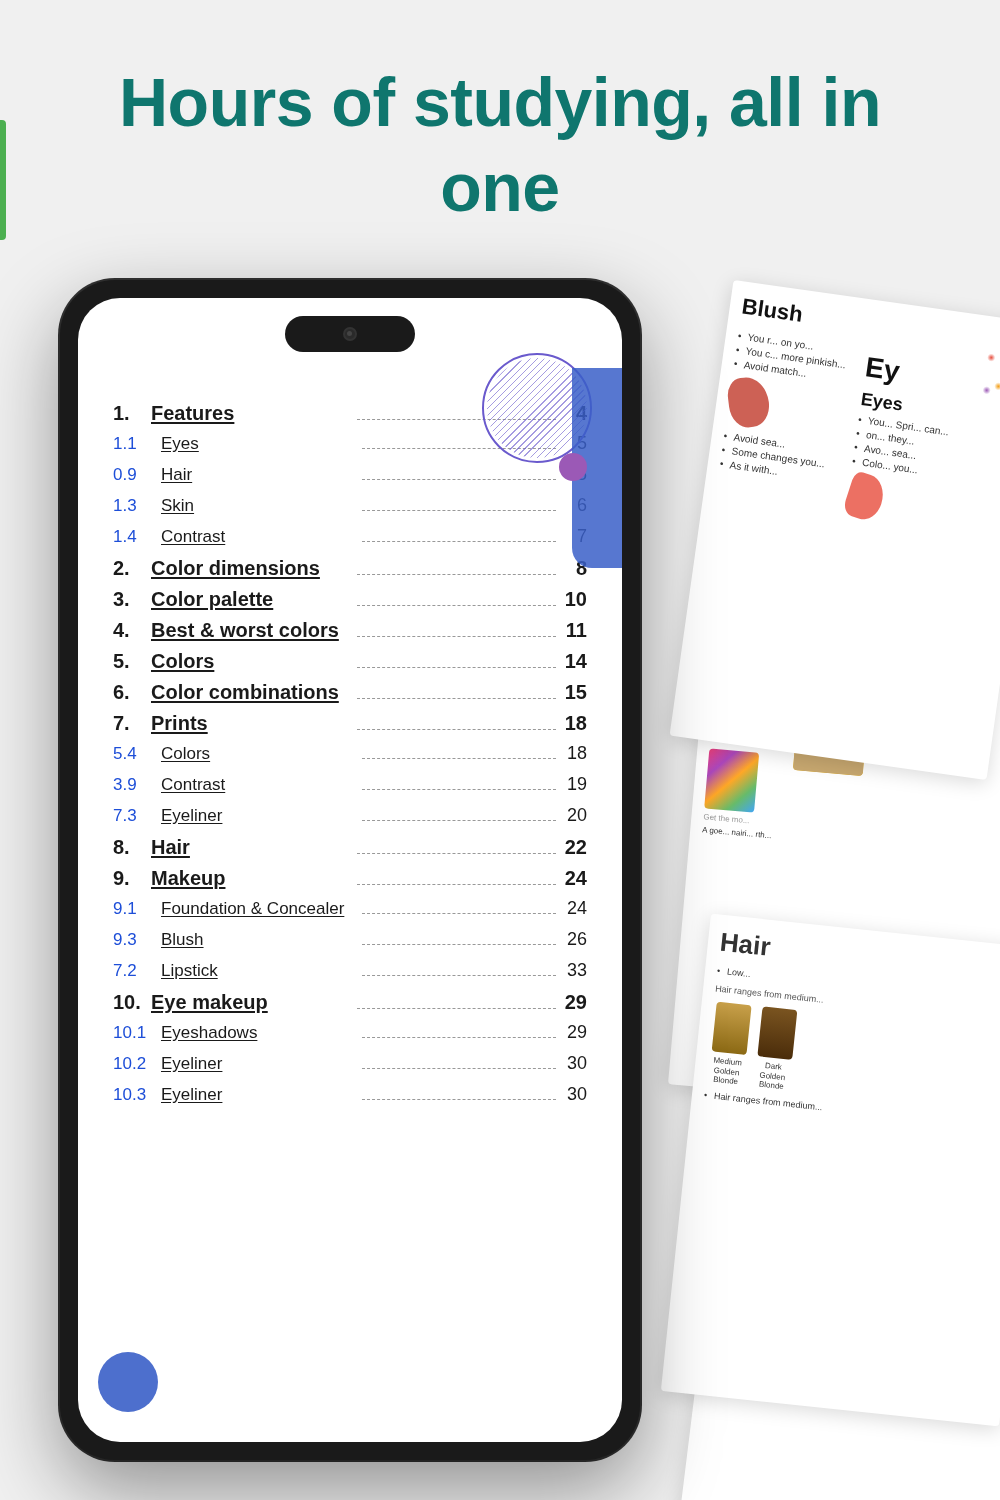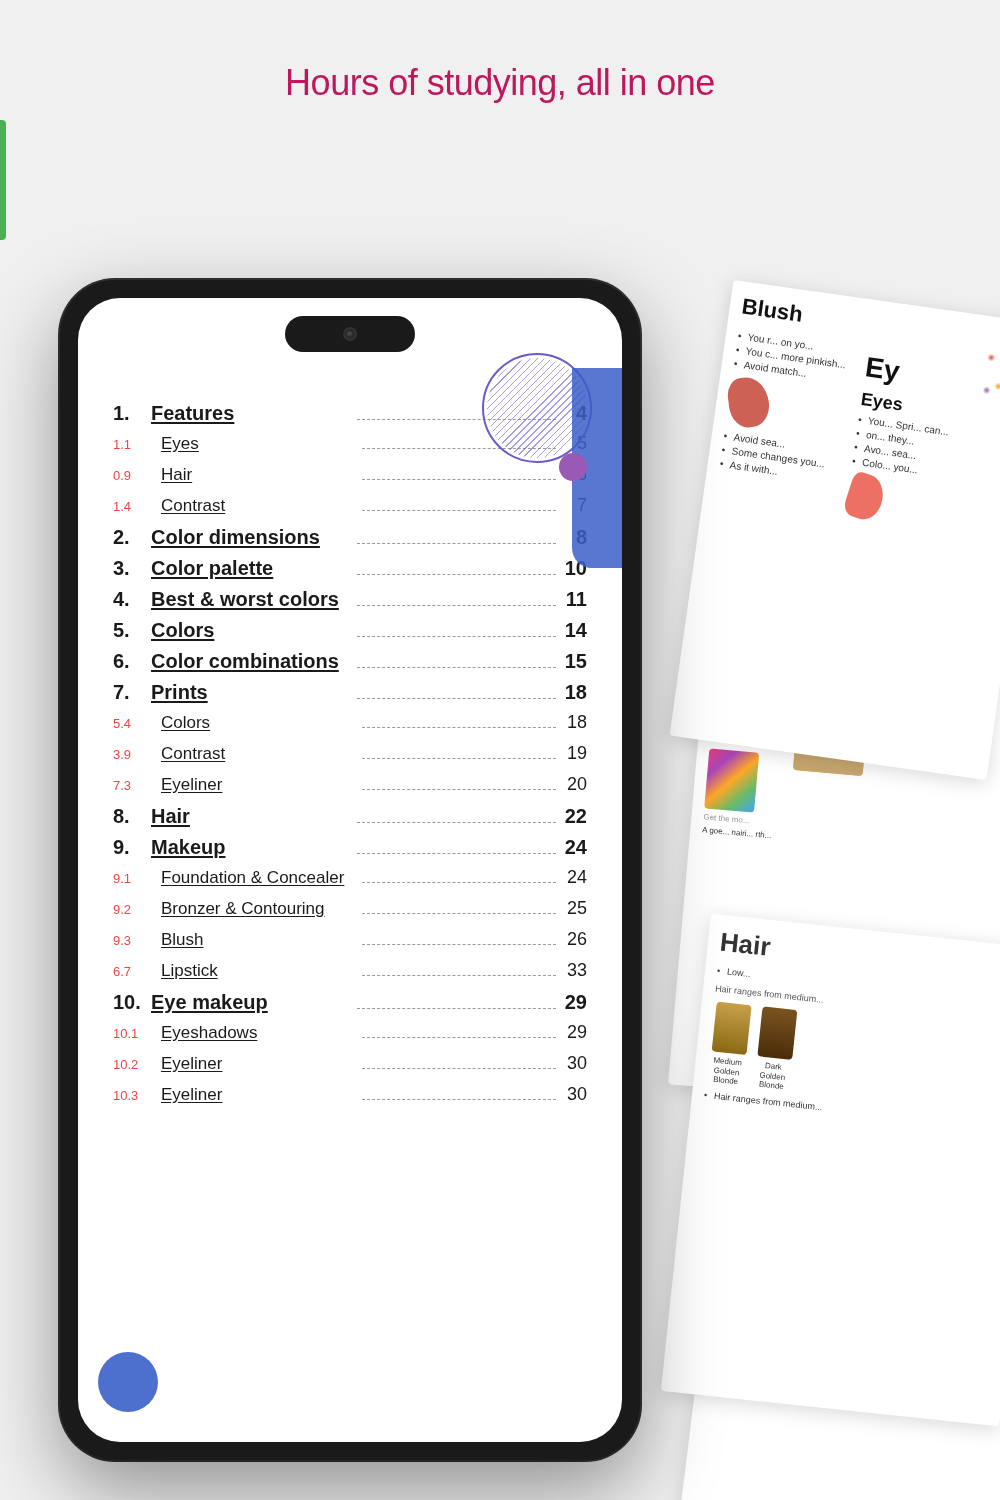"Hours of studying, all in" .header-title { color: #be185d -> #0f766e; font-size: 36px -> 68px; font-weight: 400 -> 700 }
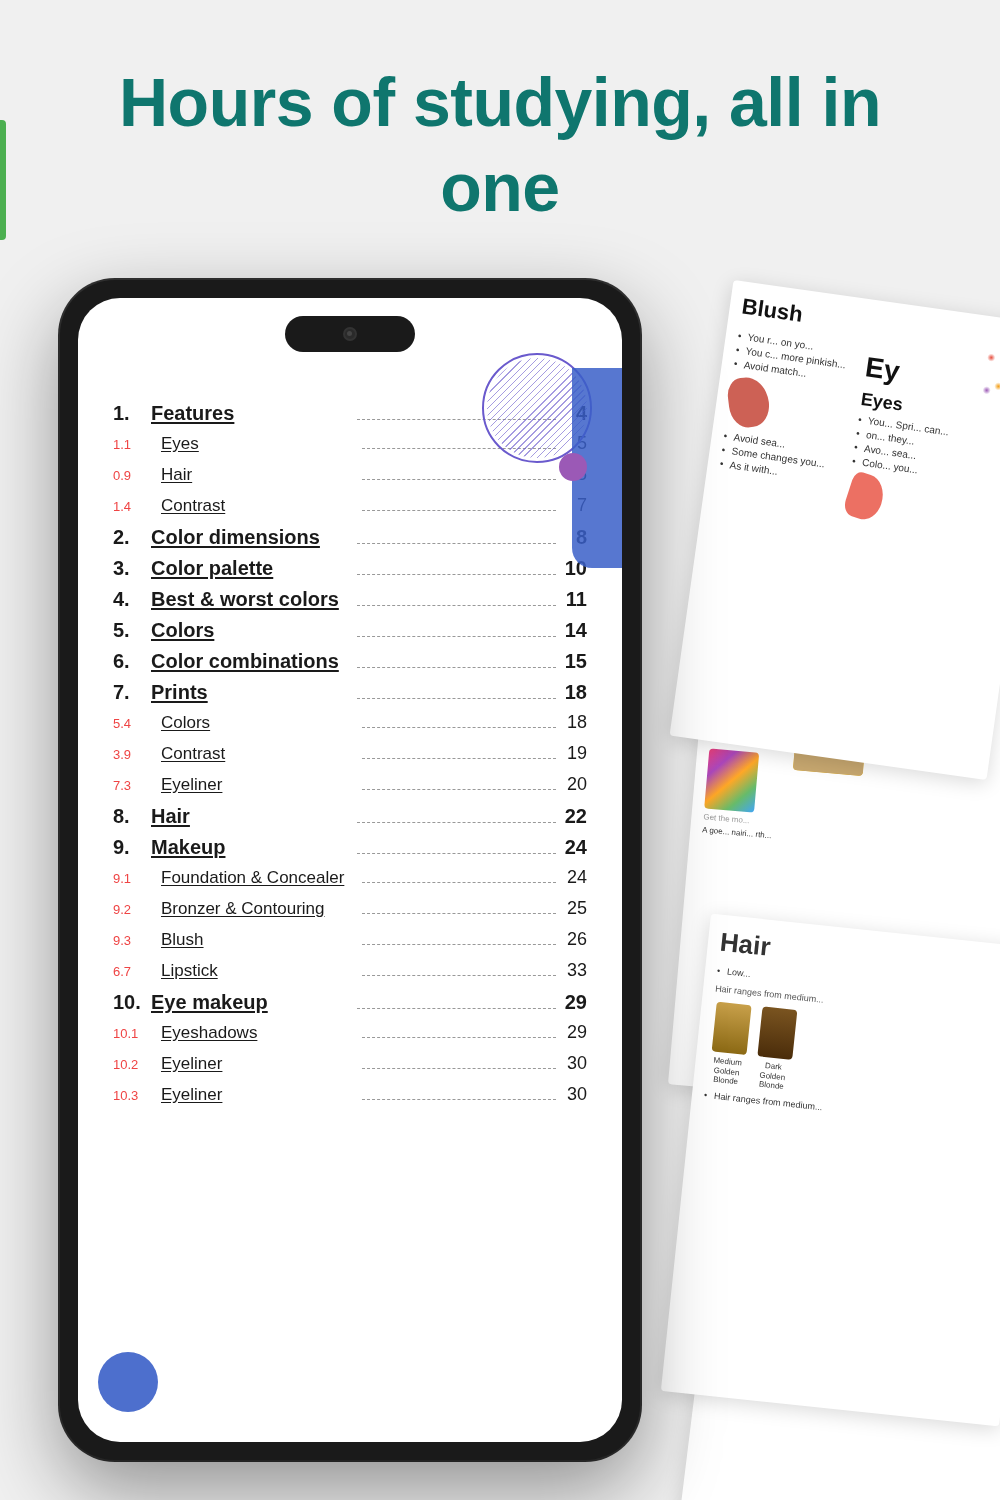"1.1" .toc-item .num.sub { color: #ef4444 -> #1d4ed8; font-size: 13px -> 17px }
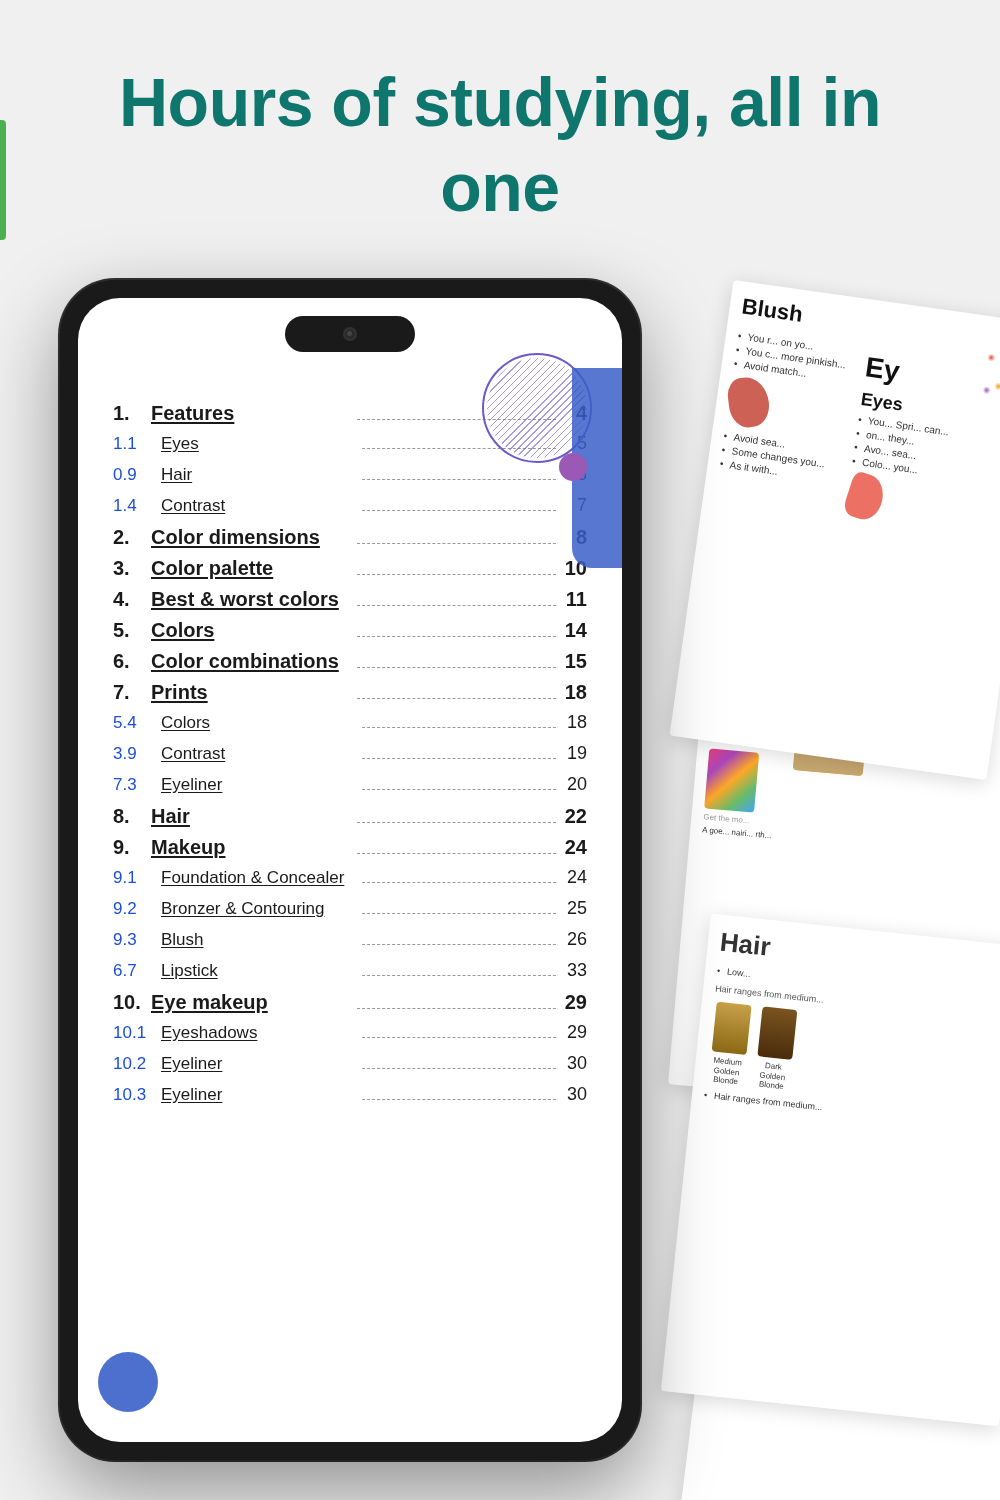"1.3" div.toc-item { html: none -> <div> <span>1.3</span> <span>Skin</span> <span></span> <span>6</span> </div> }
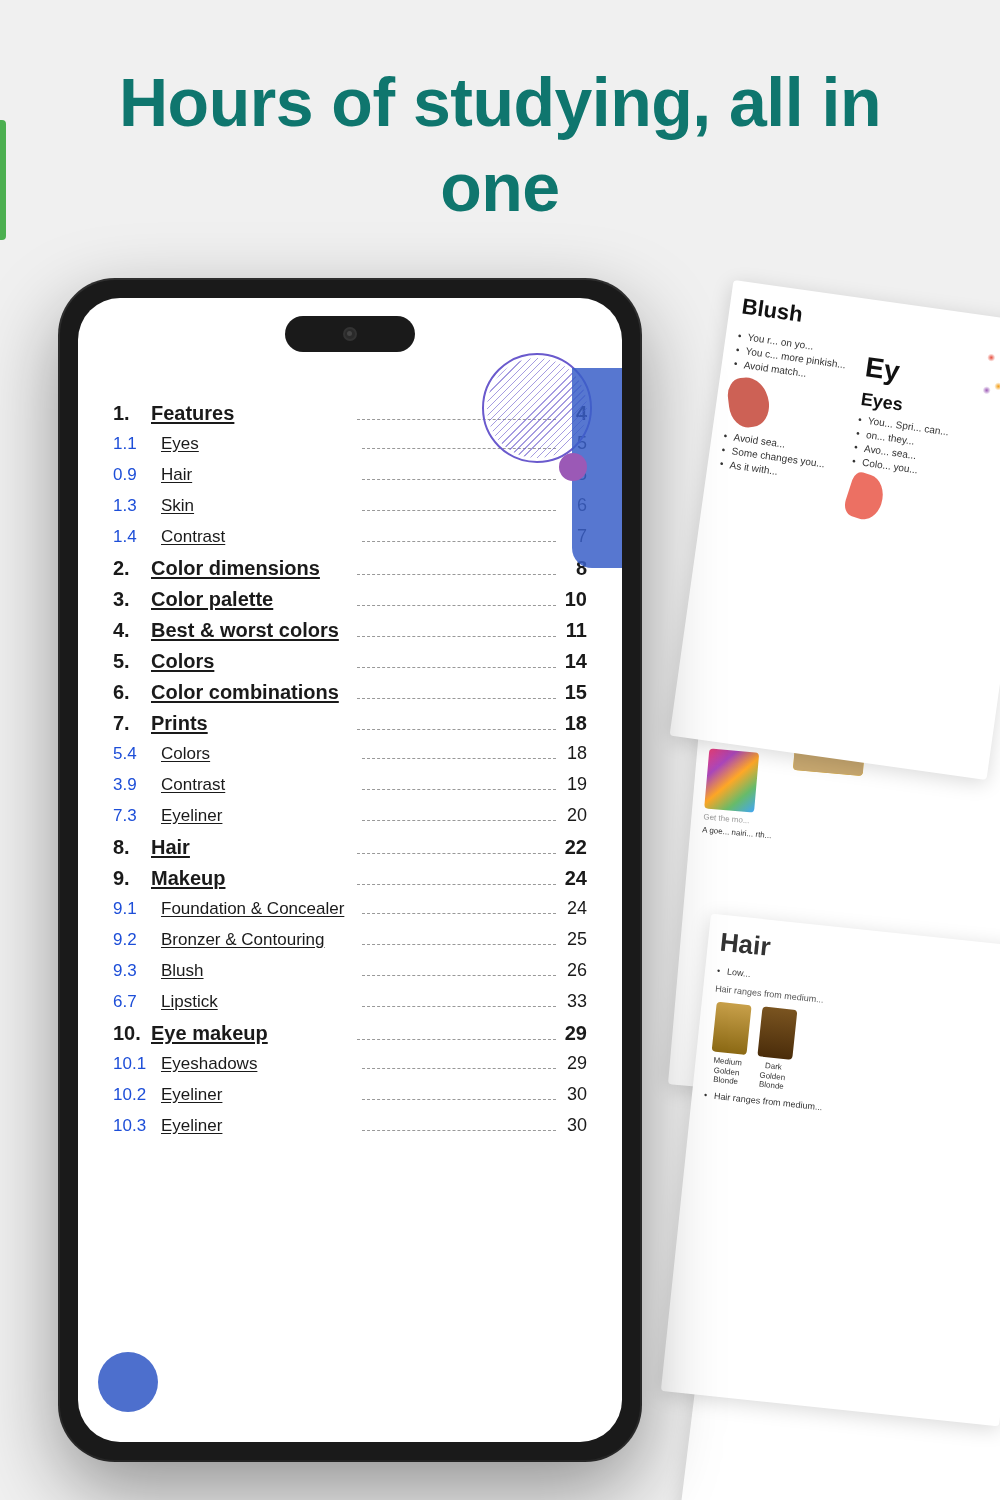"9.2" div.toc-item { html: <div> <span>9.2</span> <span>Bronzer &amp; Contouring</span> <span></span> <span>25</span> </div> -> none }
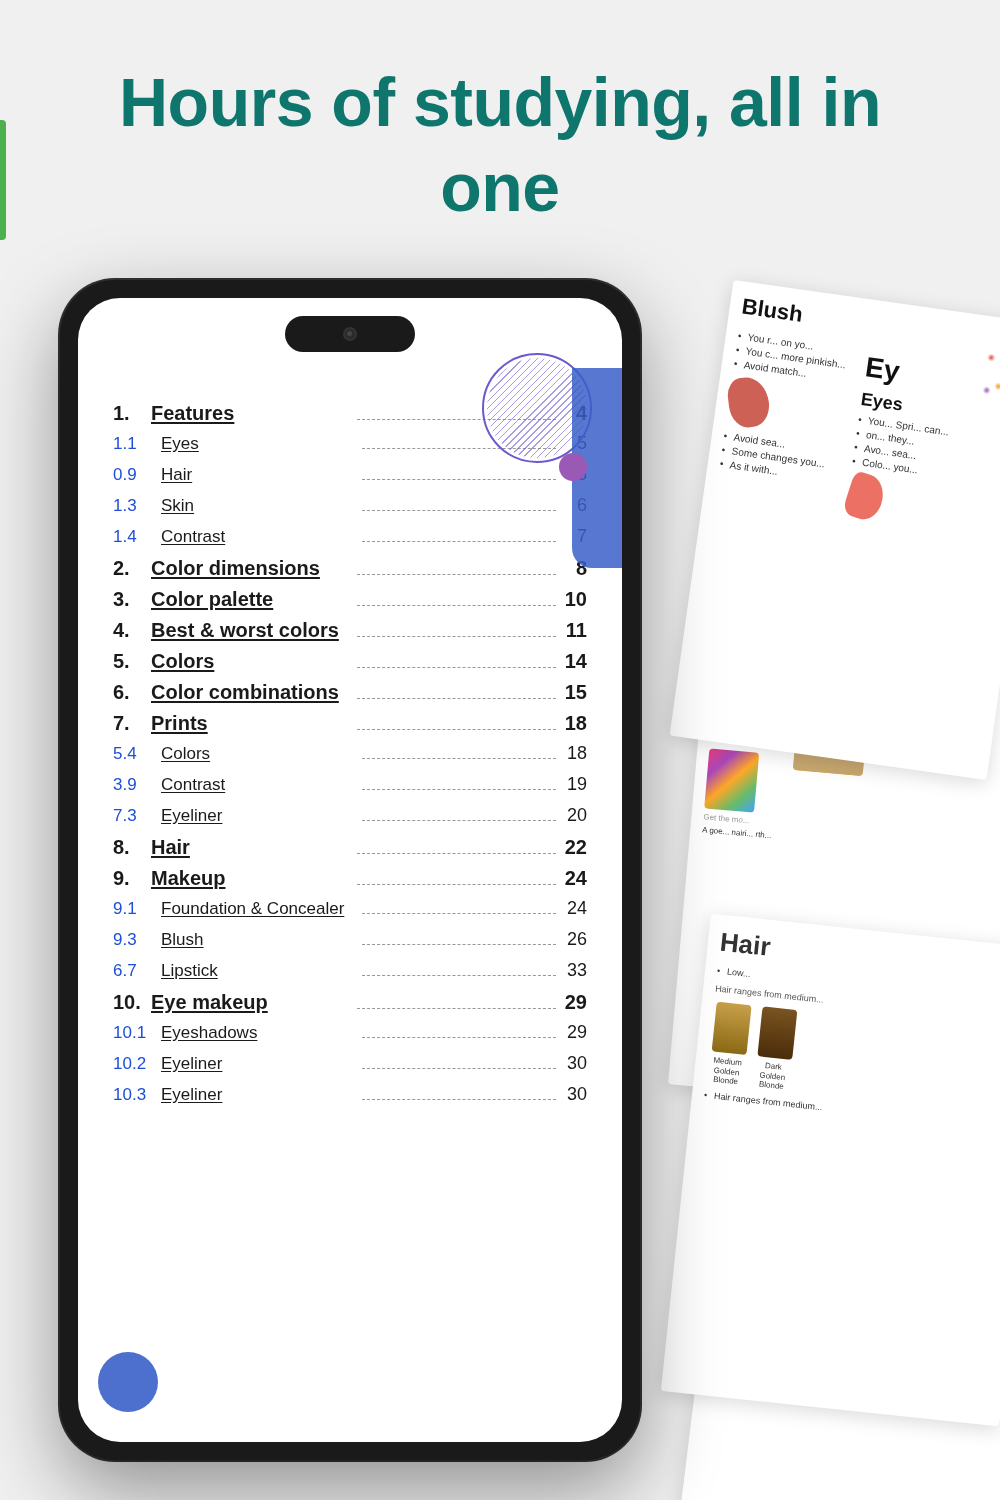"6.7" span.num { text: 6.7 -> 7.2 }
